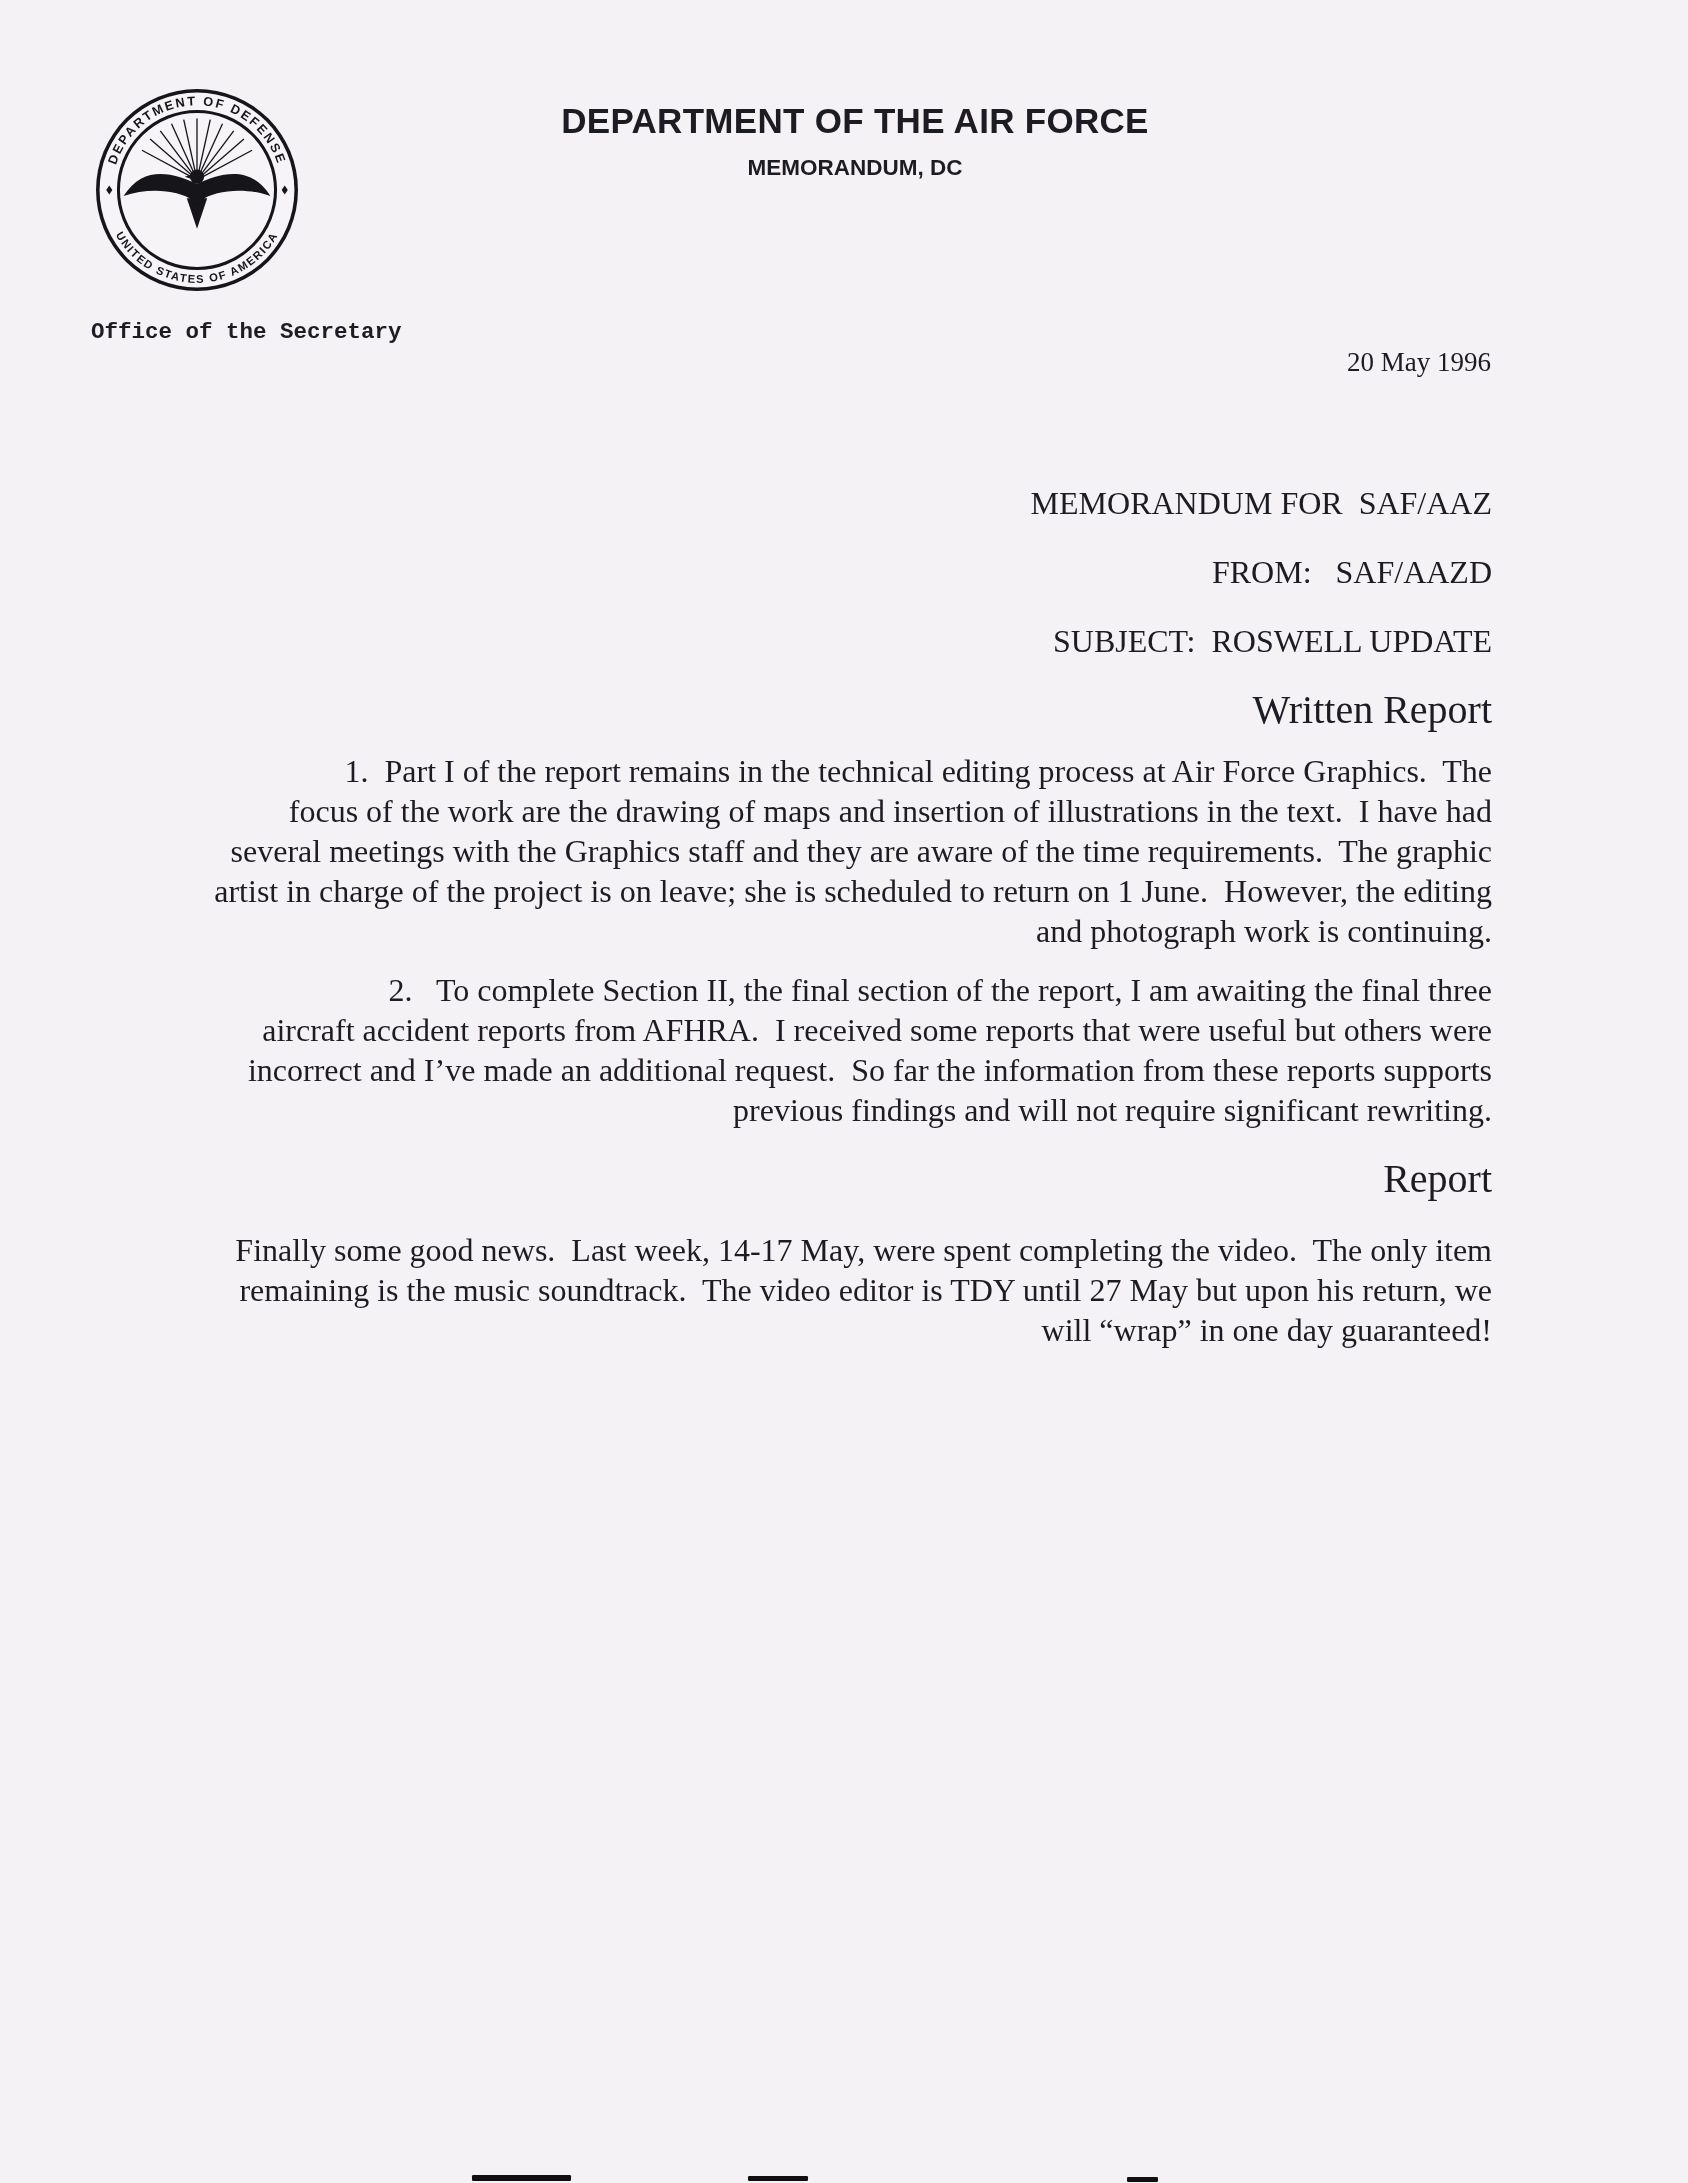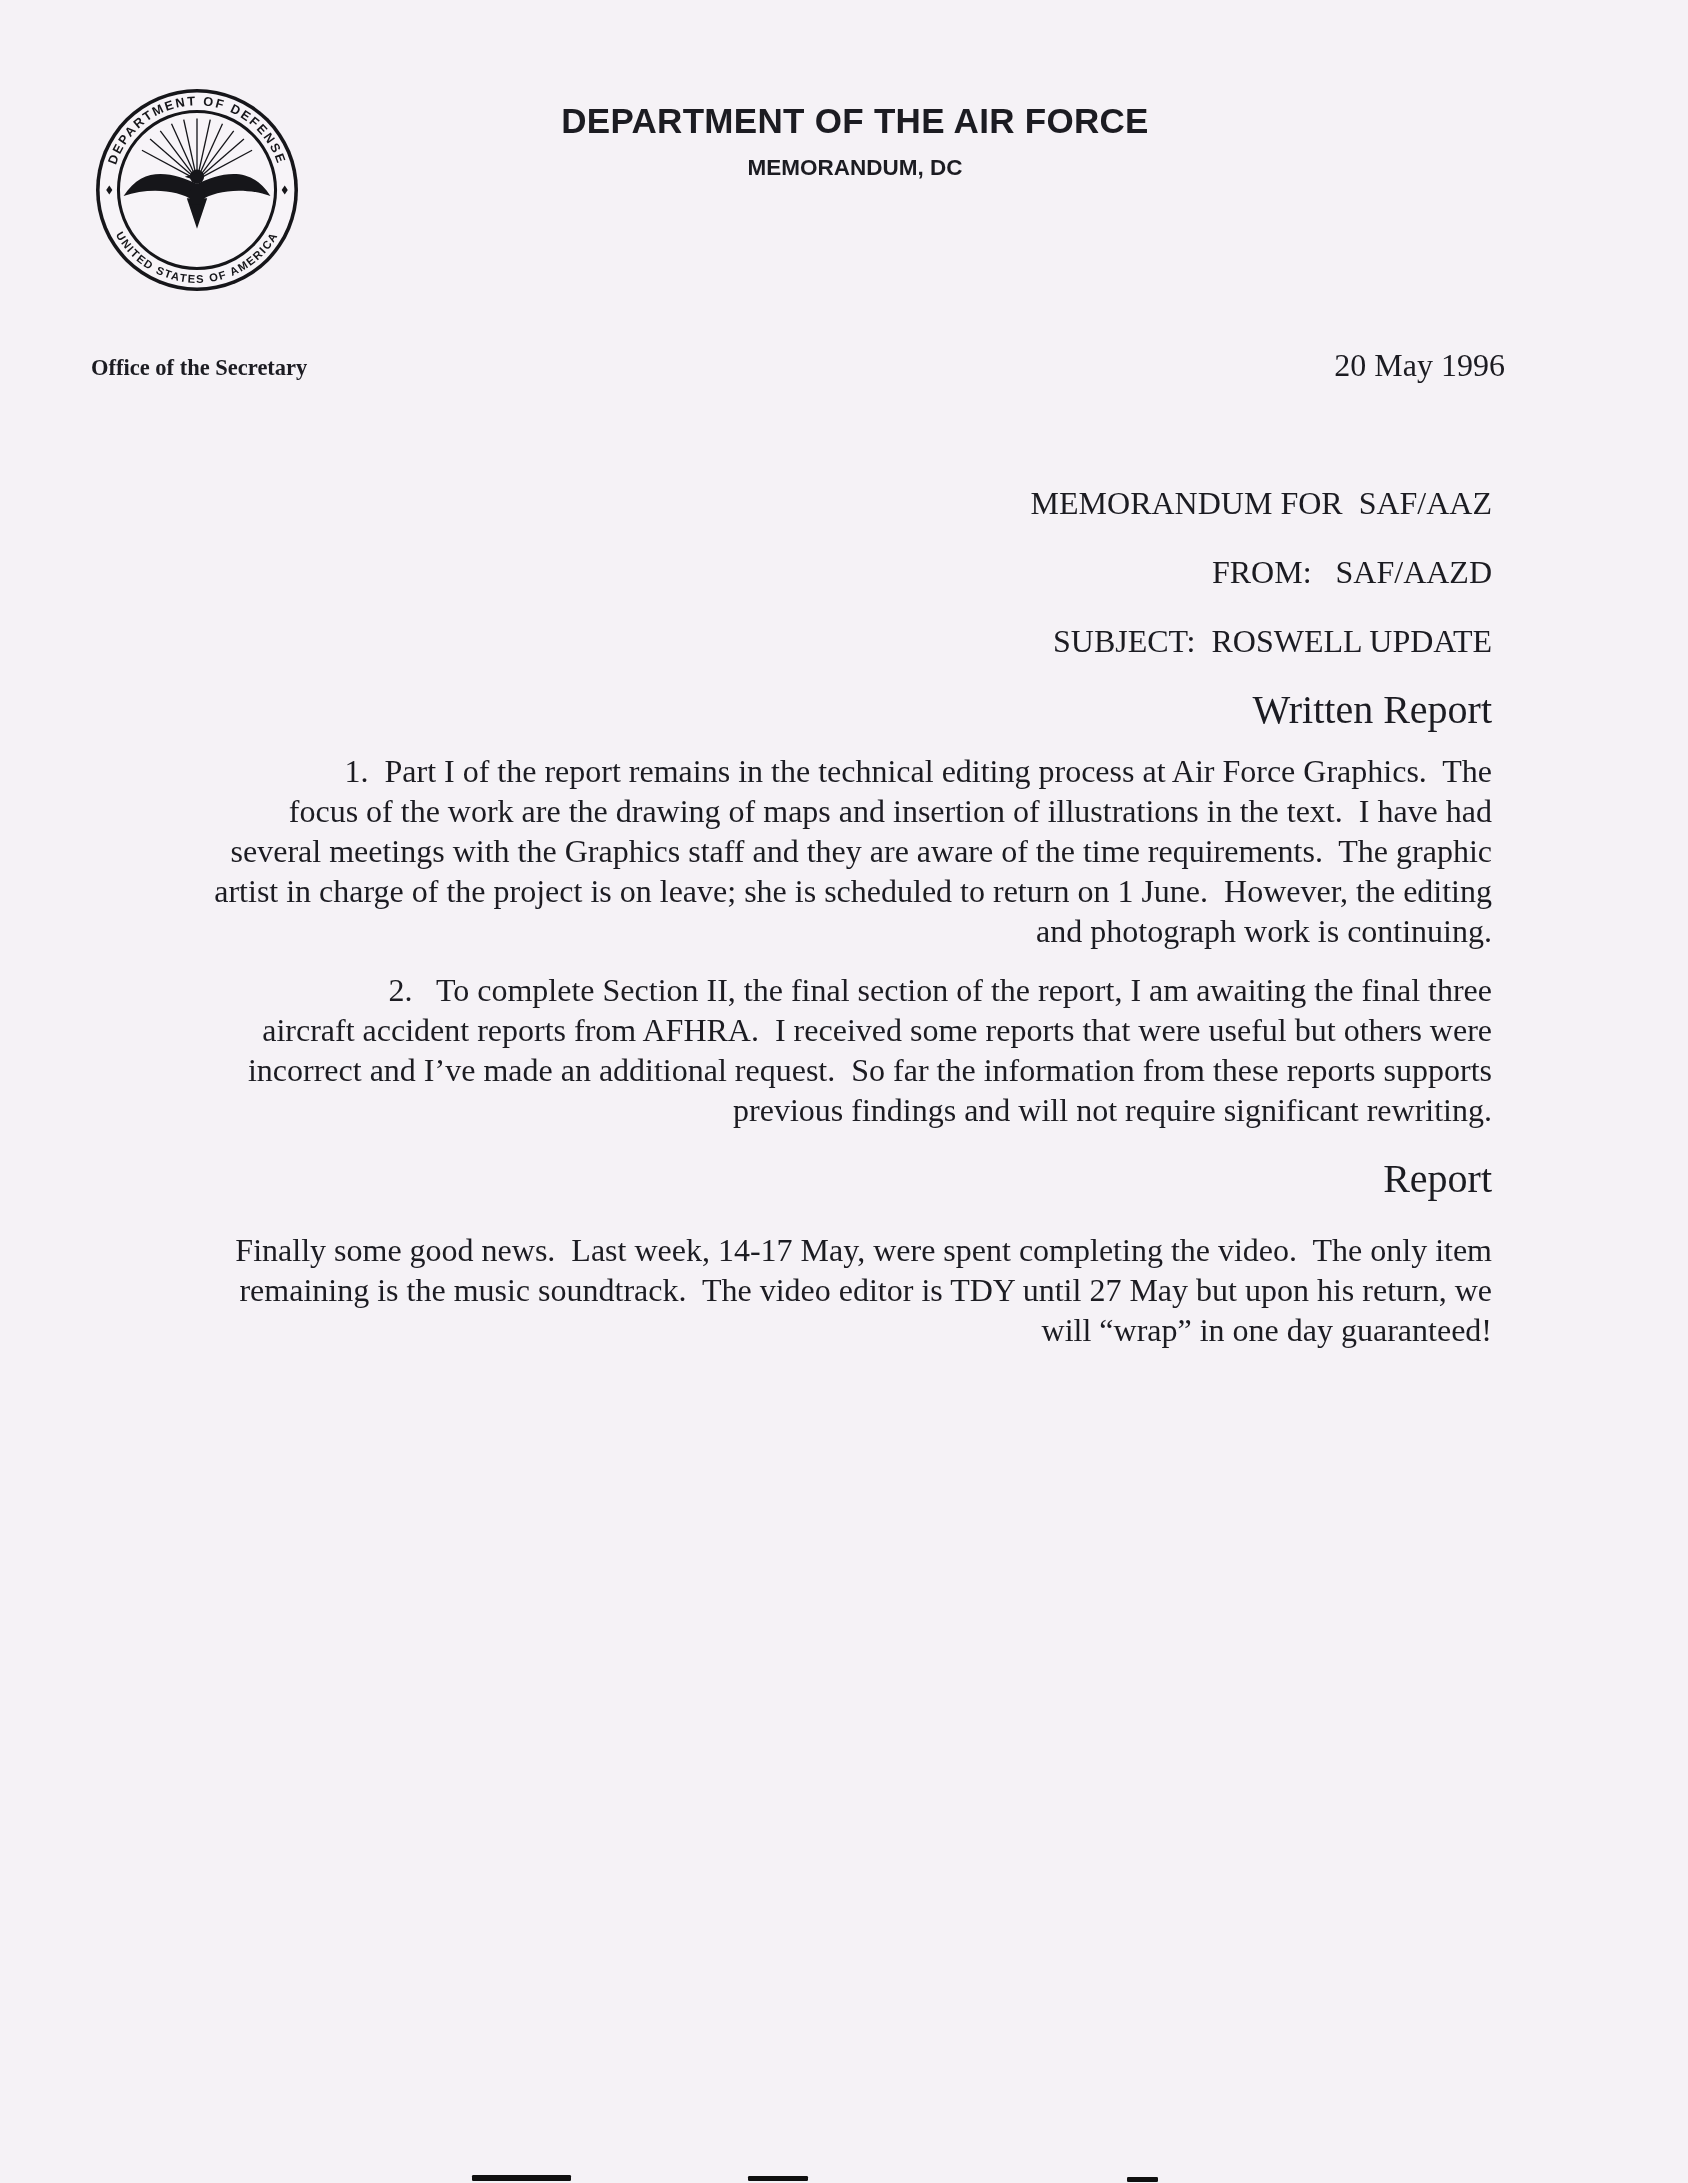"Office of the Secretary" .office { font-family: Liberation Serif, serif -> Liberation Mono, monospace; margin-top: 36px -> none }
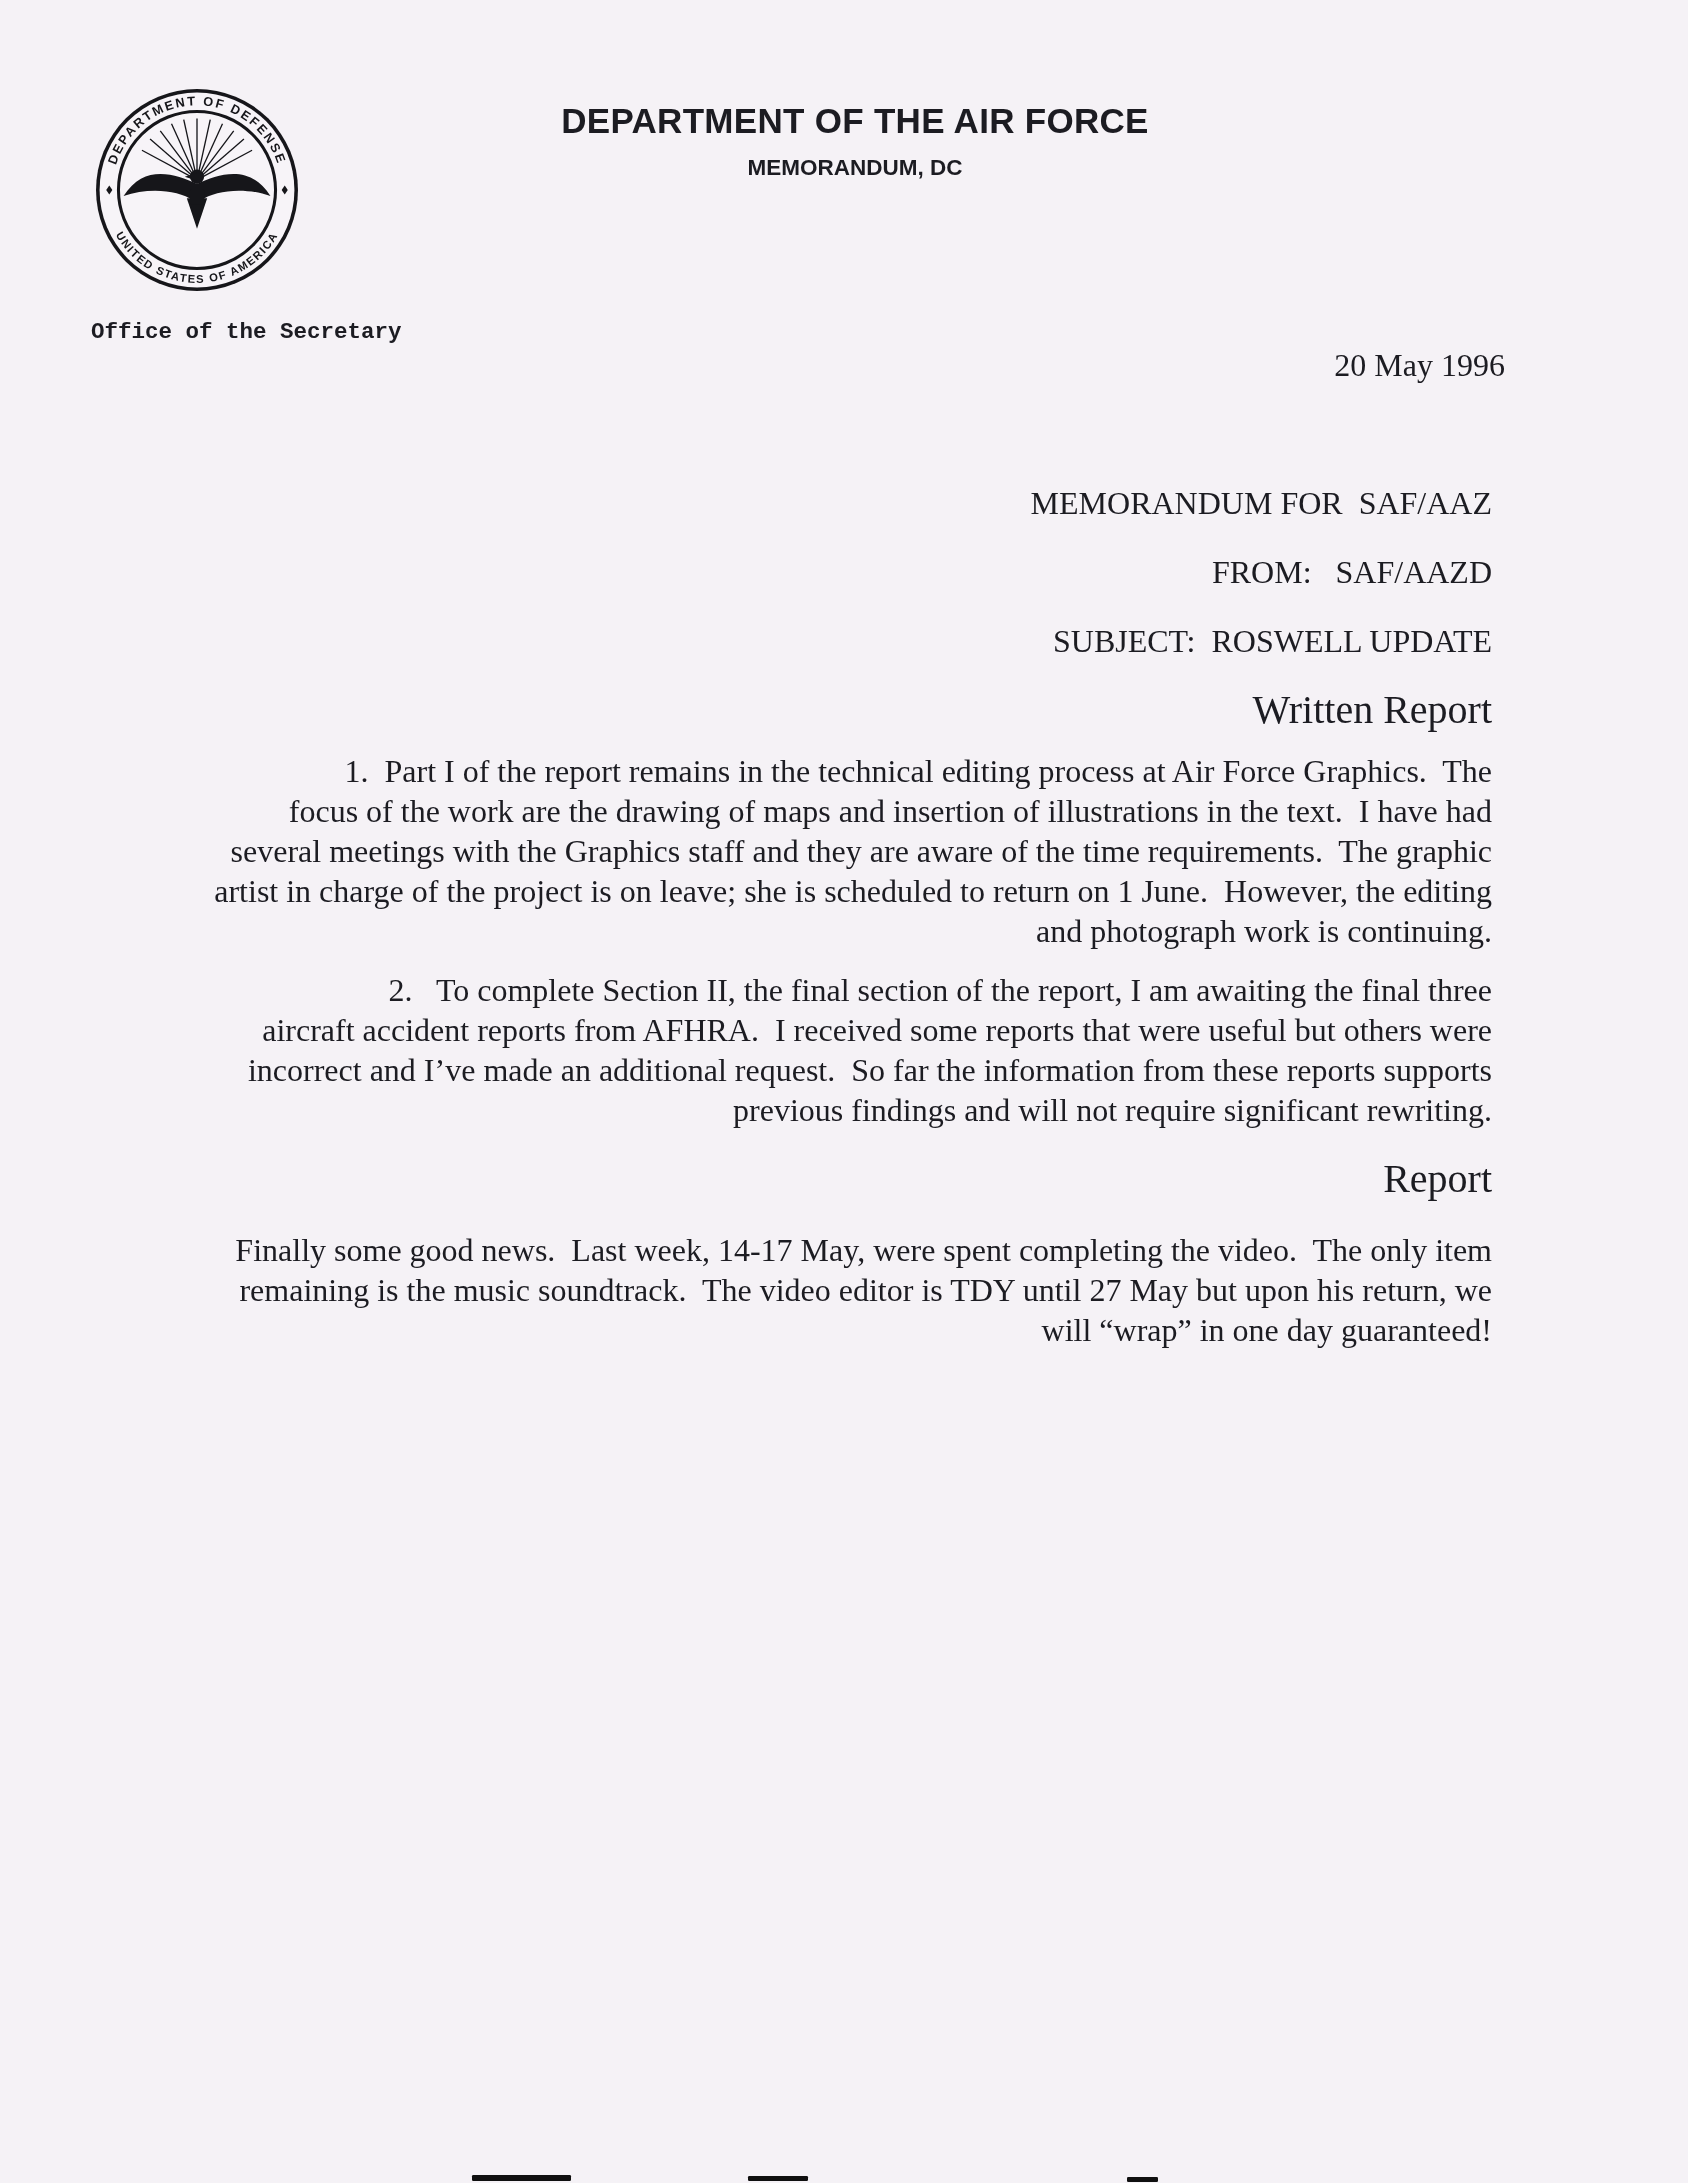"20 May 1996" .date { font-size: 32px -> 27px; right: 184px -> 198px }
